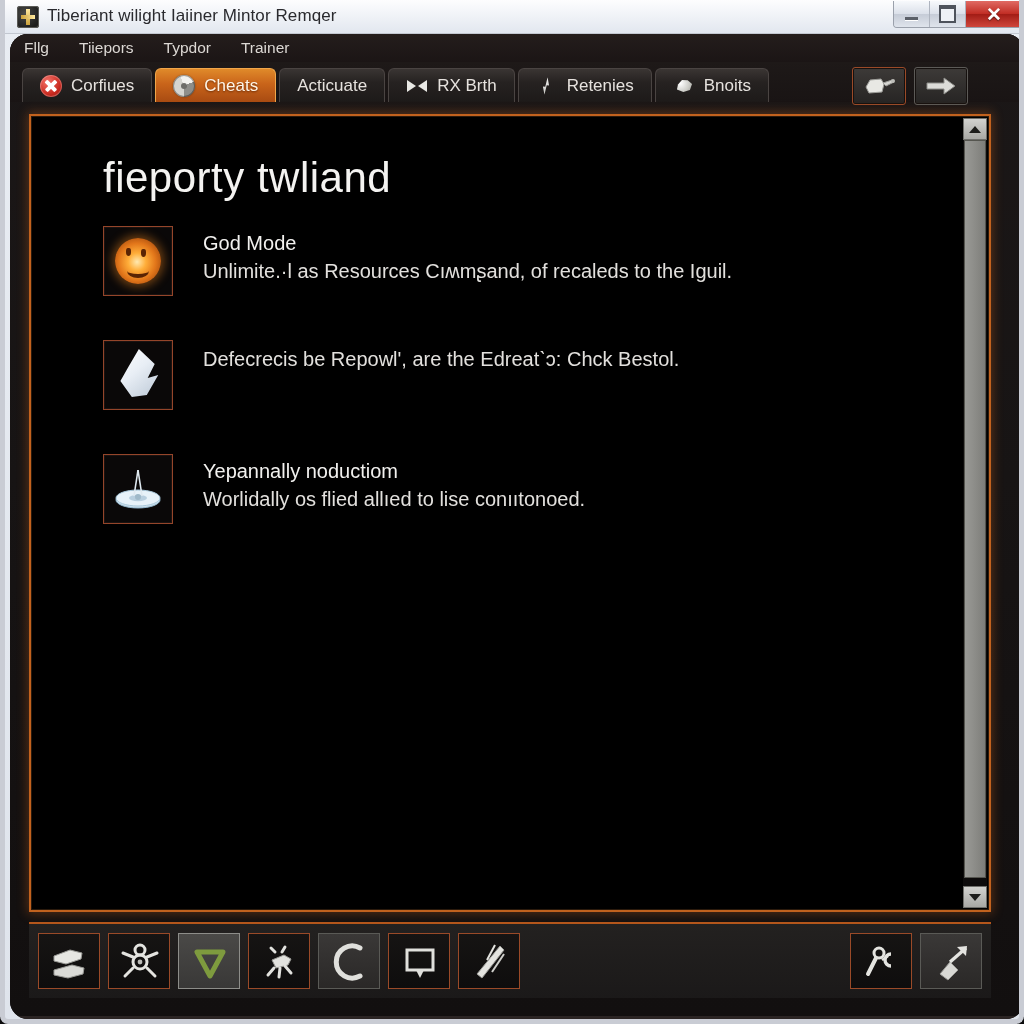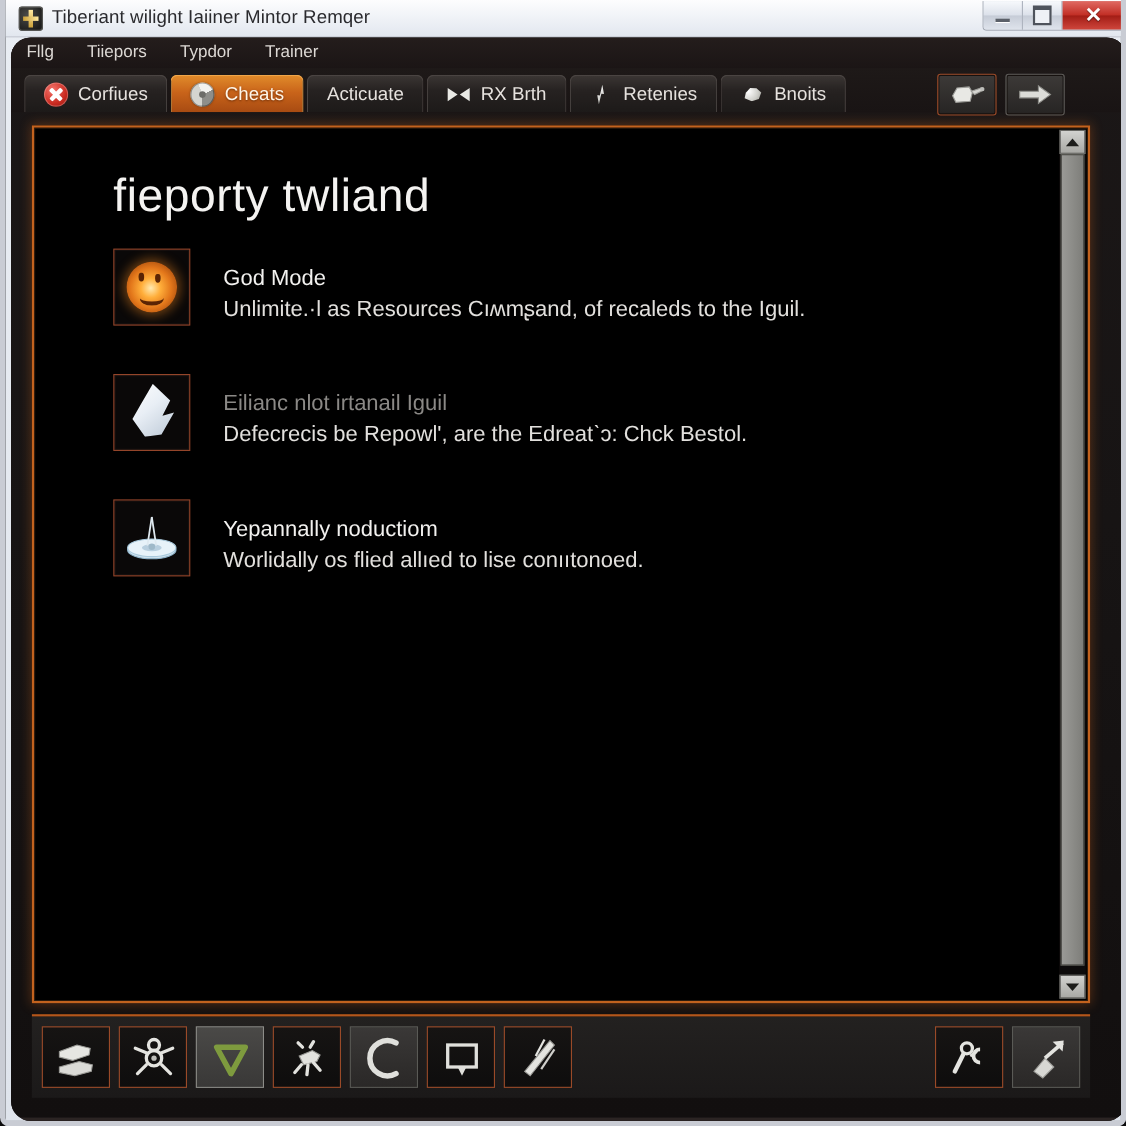"God Mode" .cheat-text { margin-top: 10px -> none }
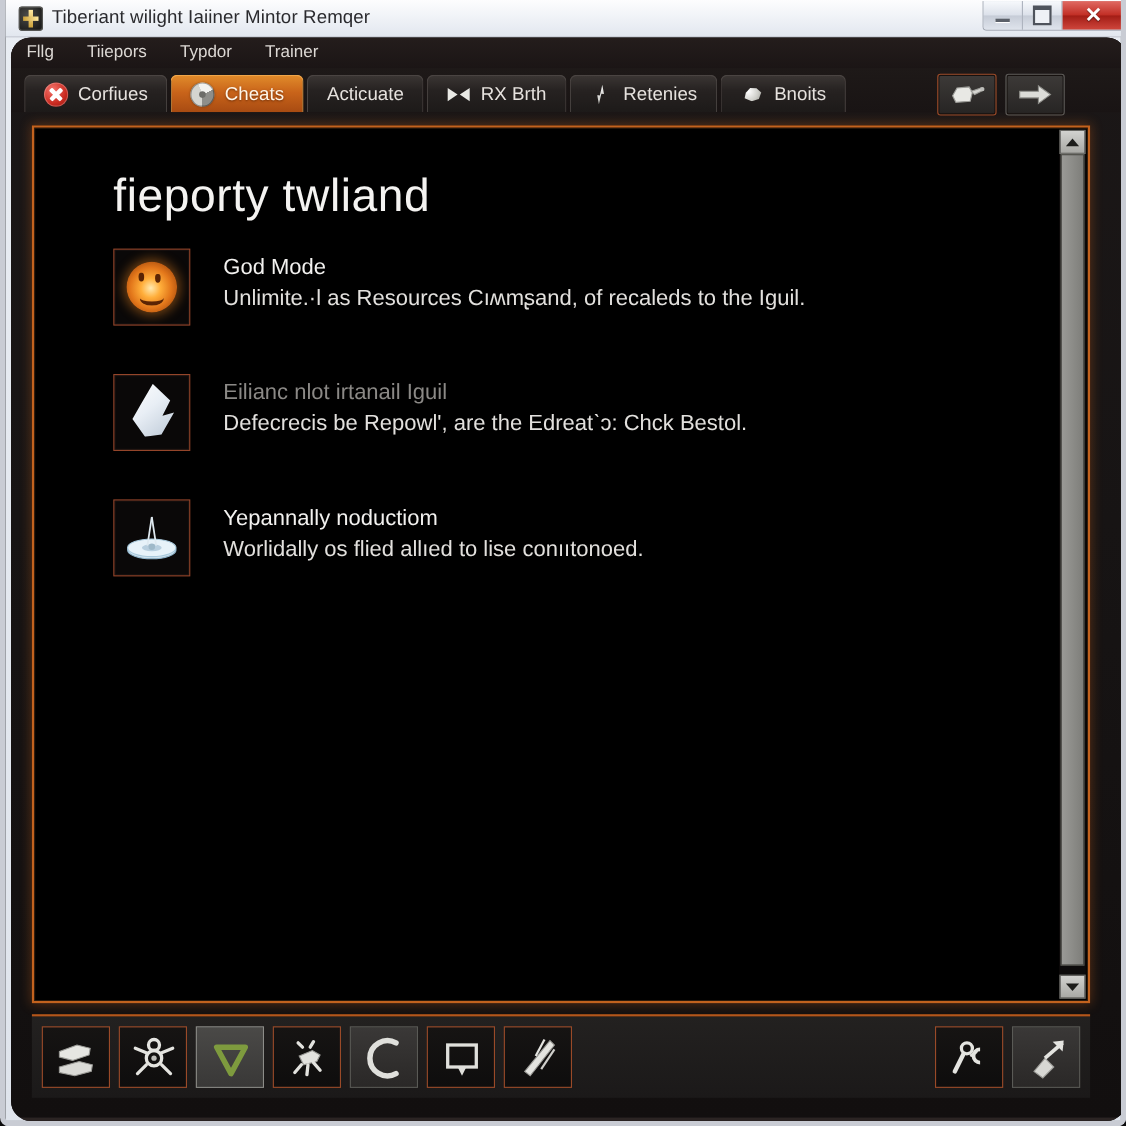"Eilianc nlot irtanail Iguil" div.cheat-title { html: <div>Eilianc nlot irtanail Iguil</div> -> none }
